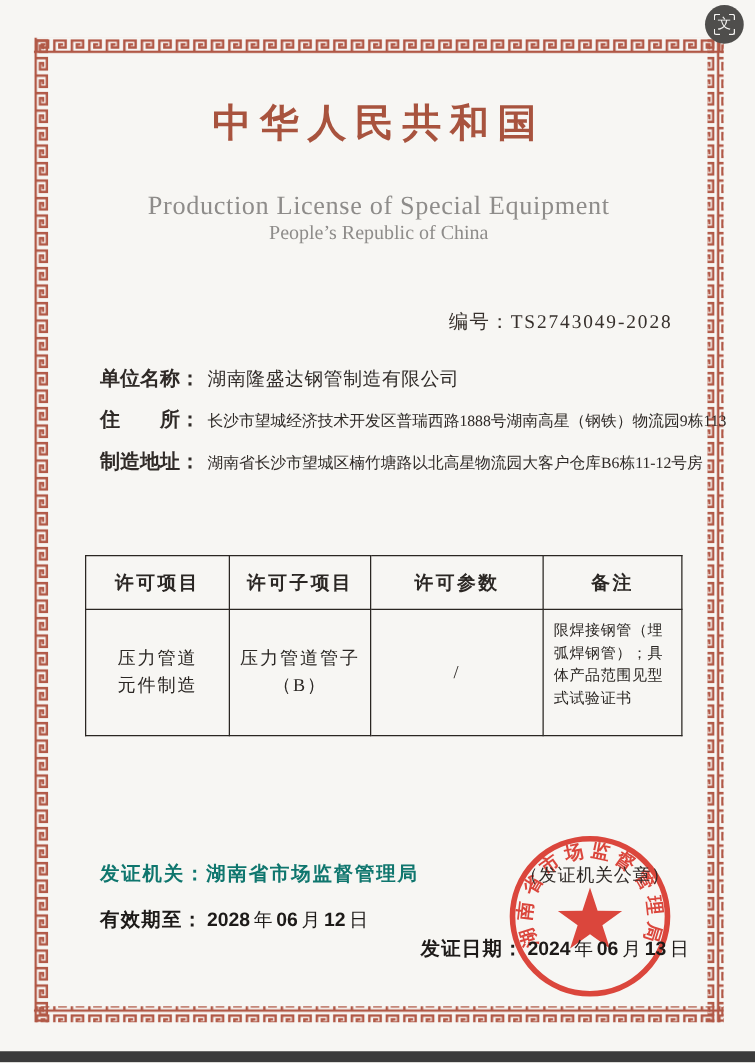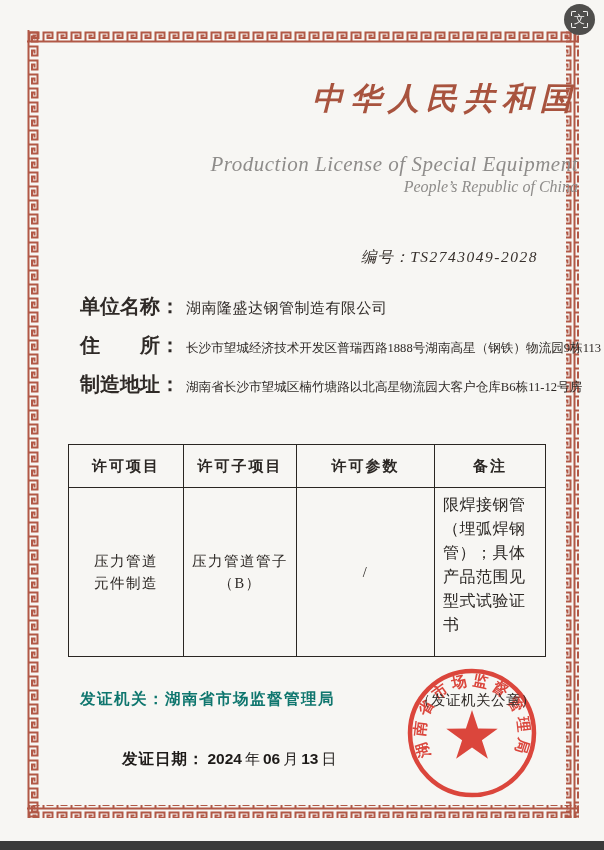"中华人民共和国" .center { font-style: italic -> none; text-align: right -> center }
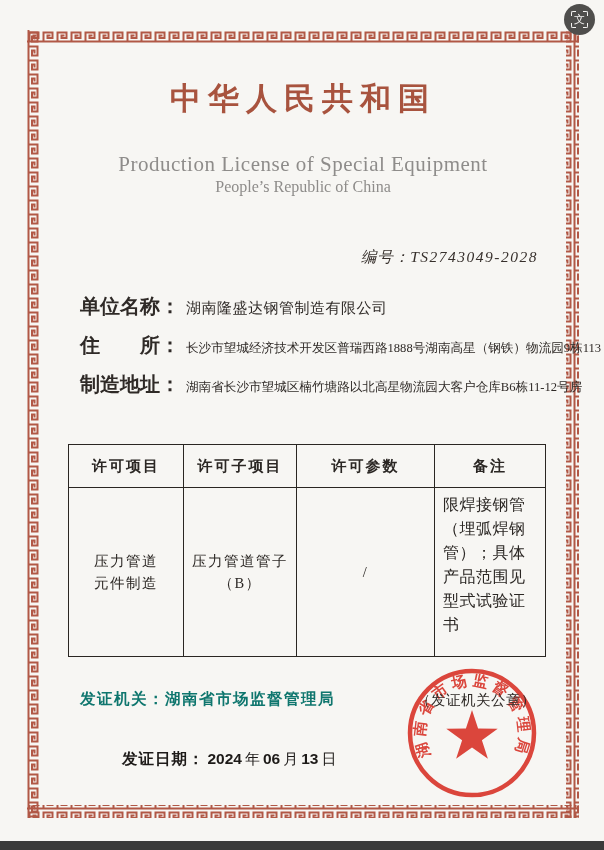"编号：TS2743049-2028" .license-no { font-style: italic -> none }
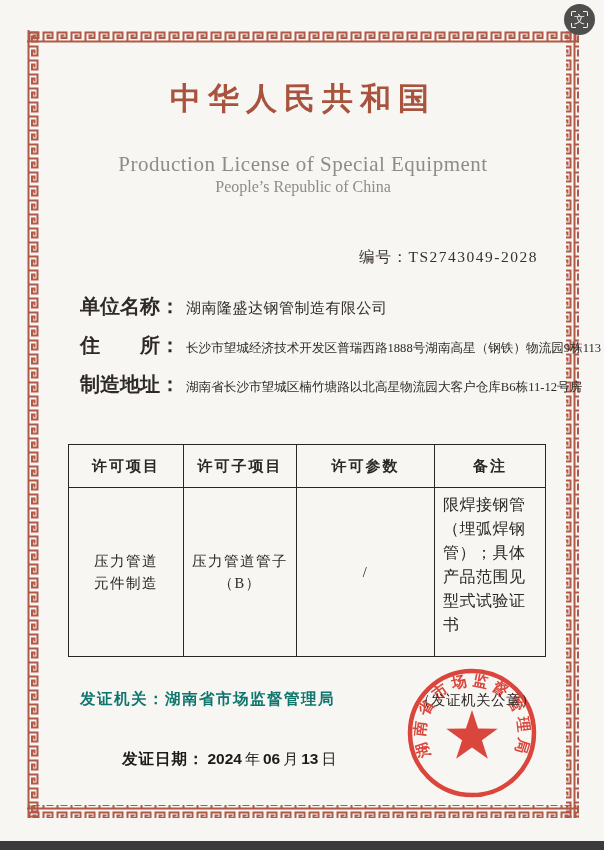"单位名称：" .info-label { font-size: 20px -> 16px }
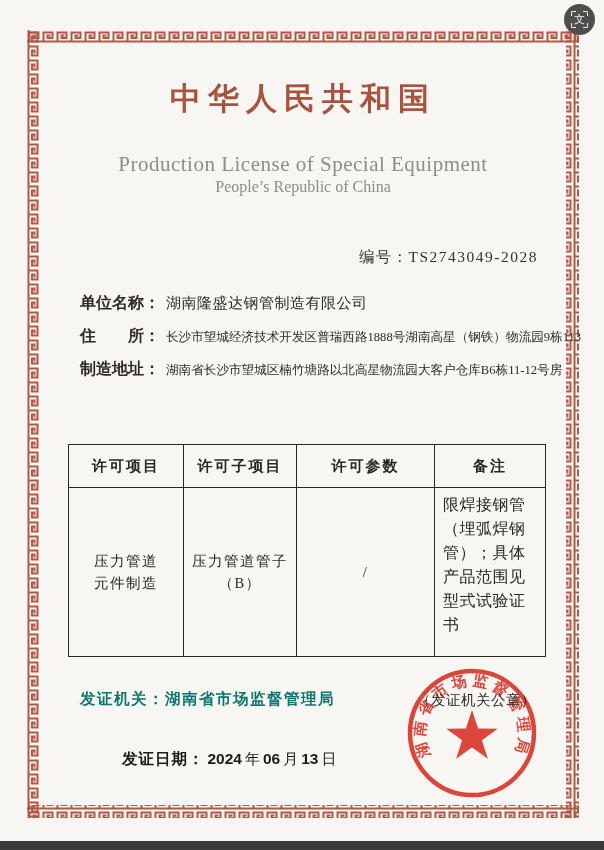"限焊接钢管（埋弧焊钢管）；具体产品范围见型式试验证书" table.lic td.remarks { font-size: 16px -> 12px }
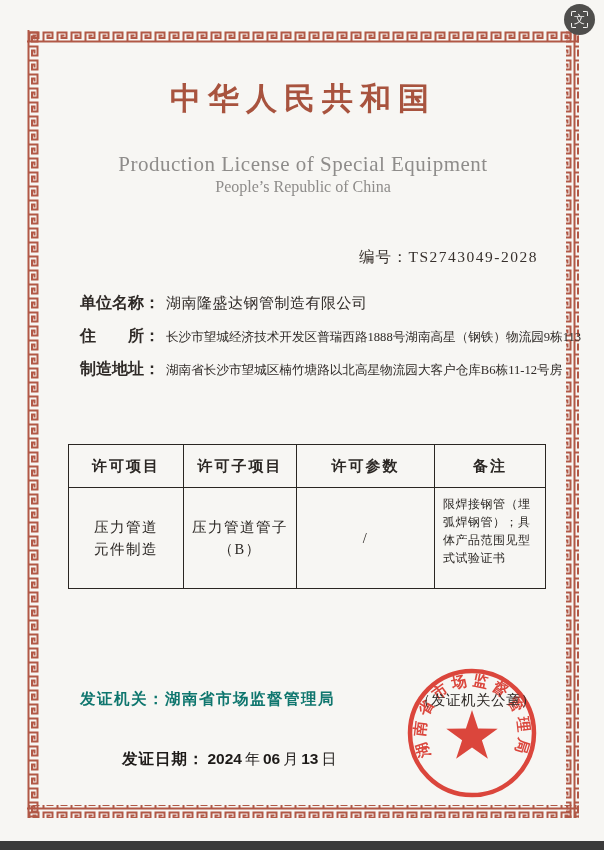"有效期至： 2028 年 06 月" span.valid-block { html: none -> <span> <span>有效期至：</span><span>2028</span><span>年</span><span>06</span><span>月</span><span>12</span><span>日</span> </span> }
